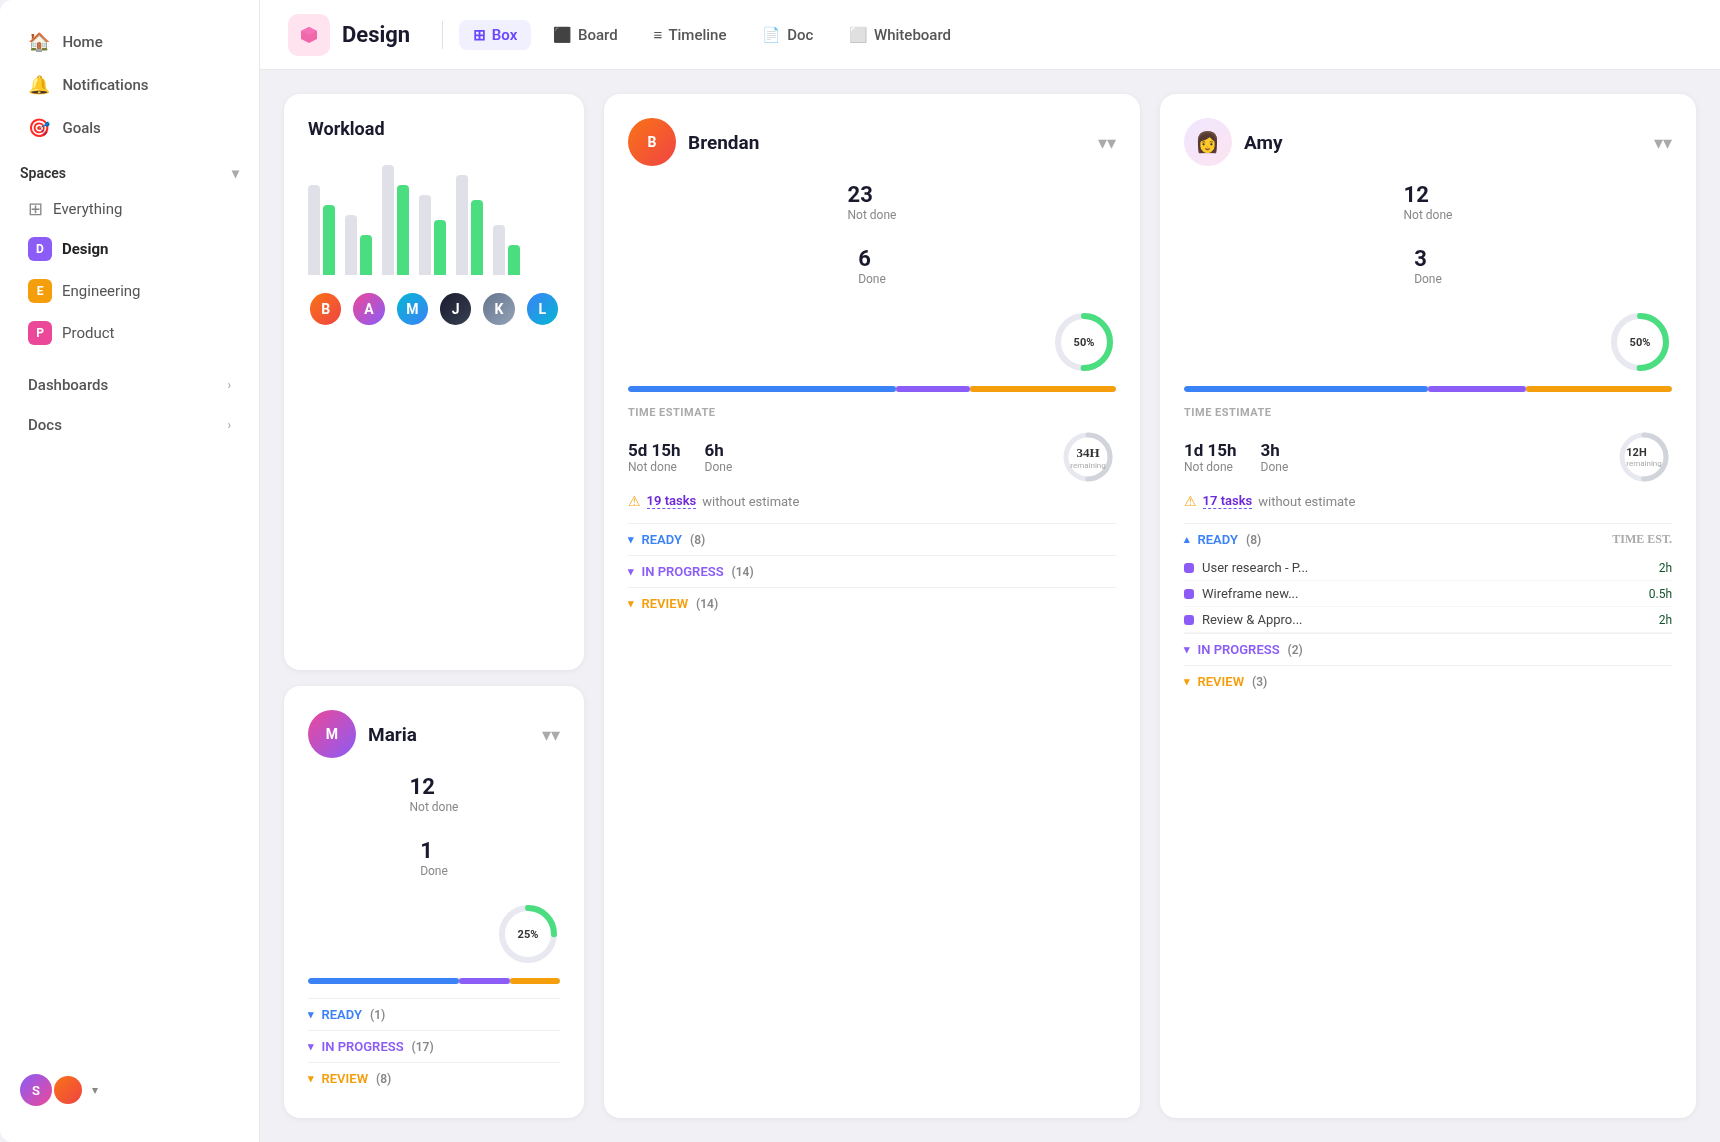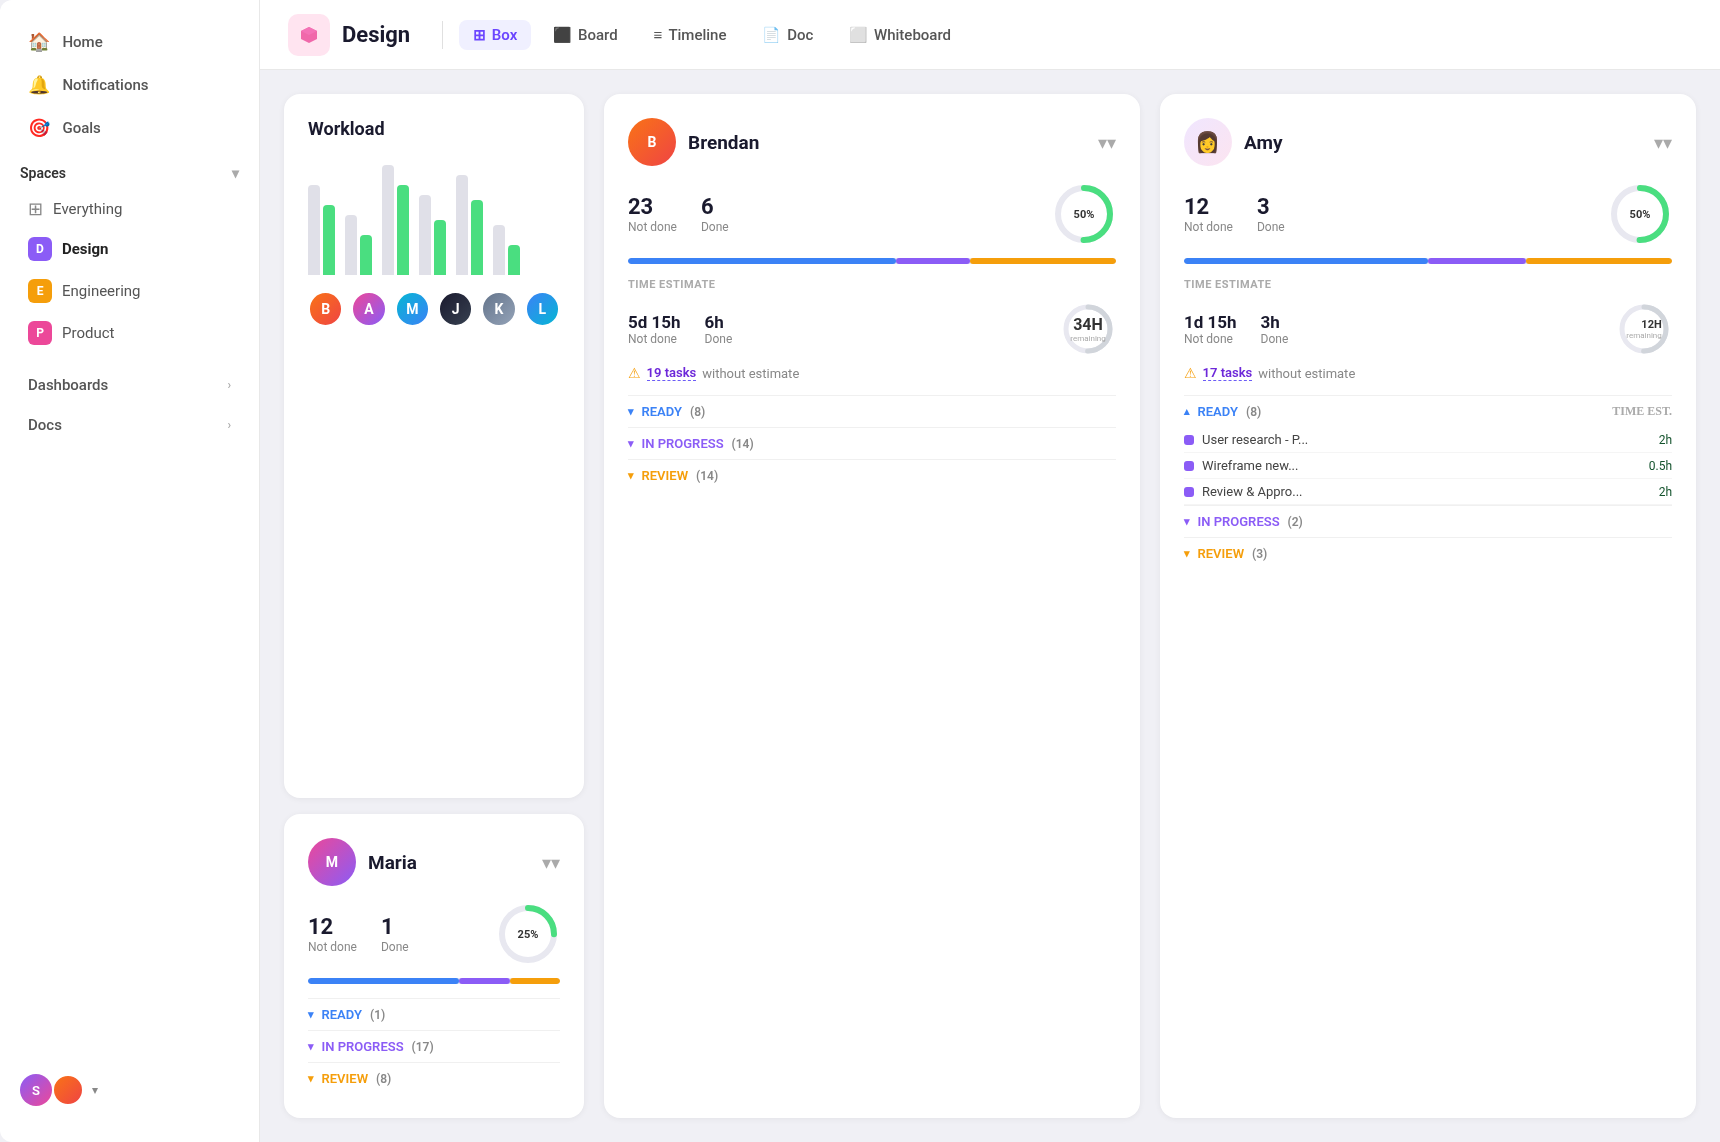"23" .stats-row { flex-direction: none -> column }
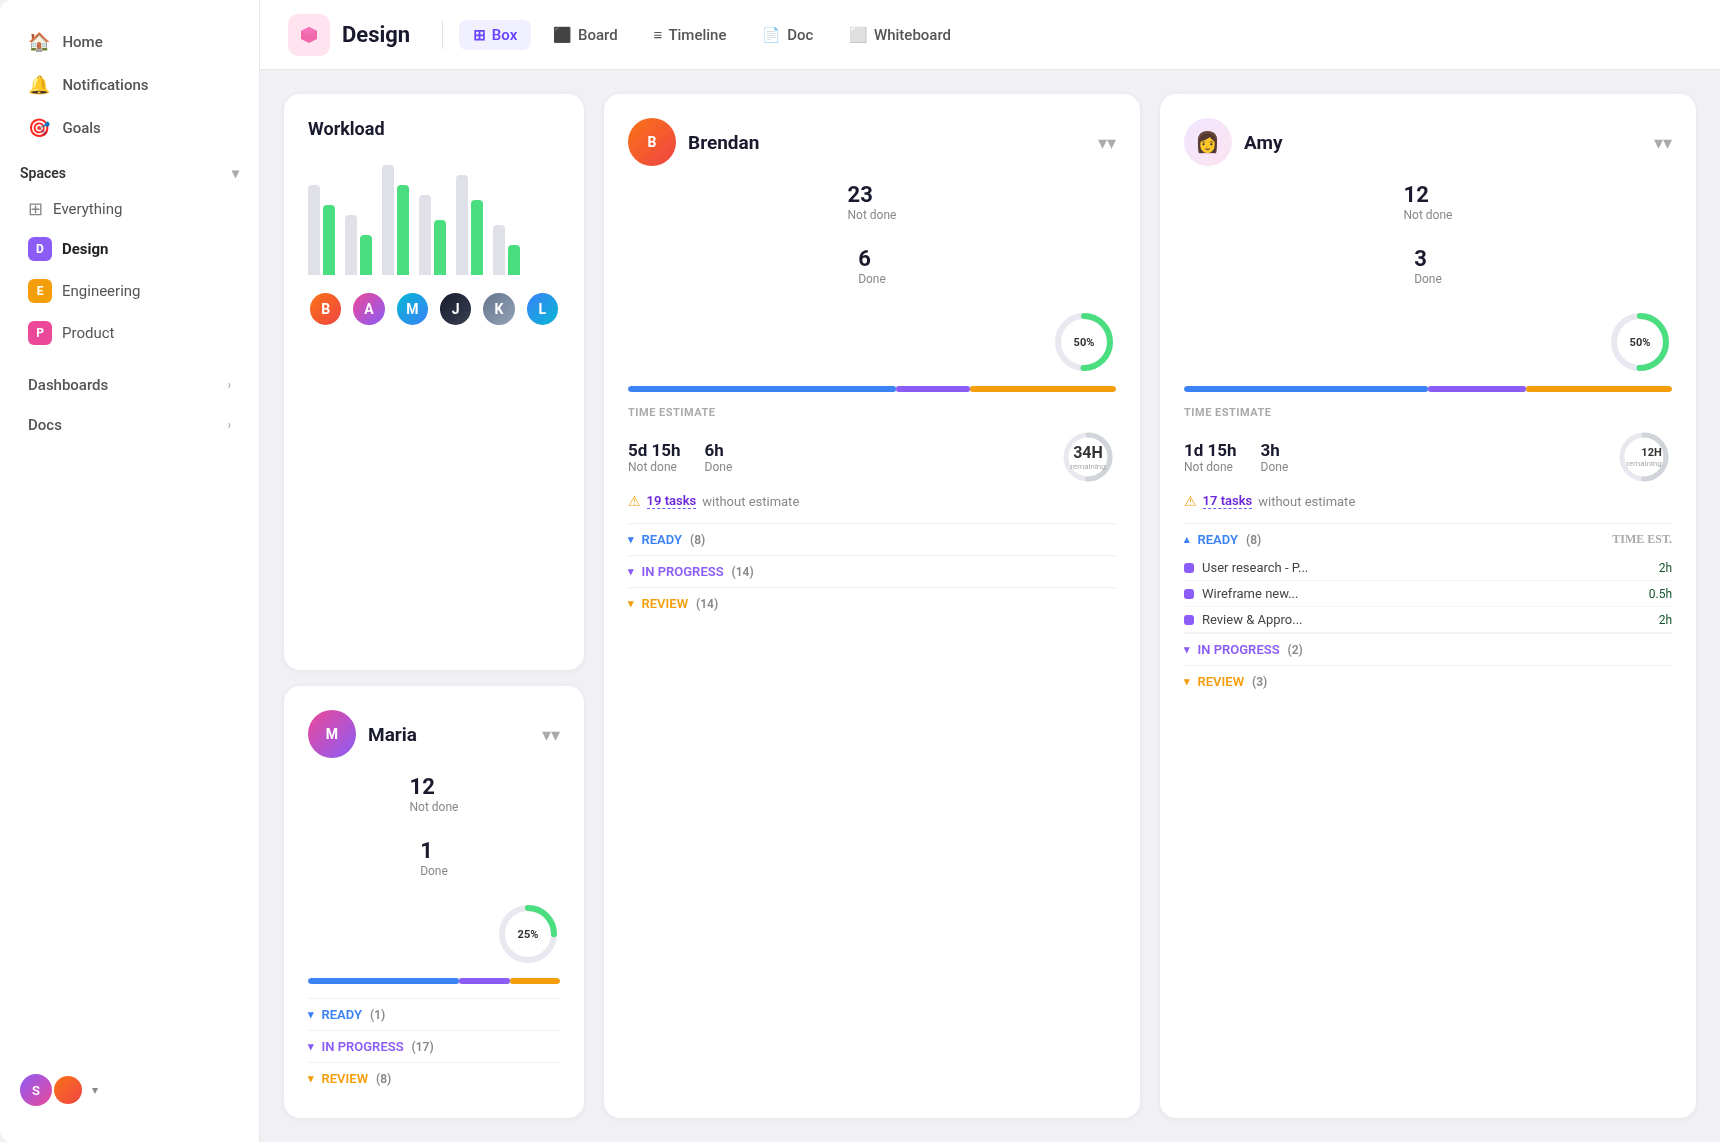"34H" div { font-family: none -> Liberation Serif, serif; font-size: 16px -> 13px }
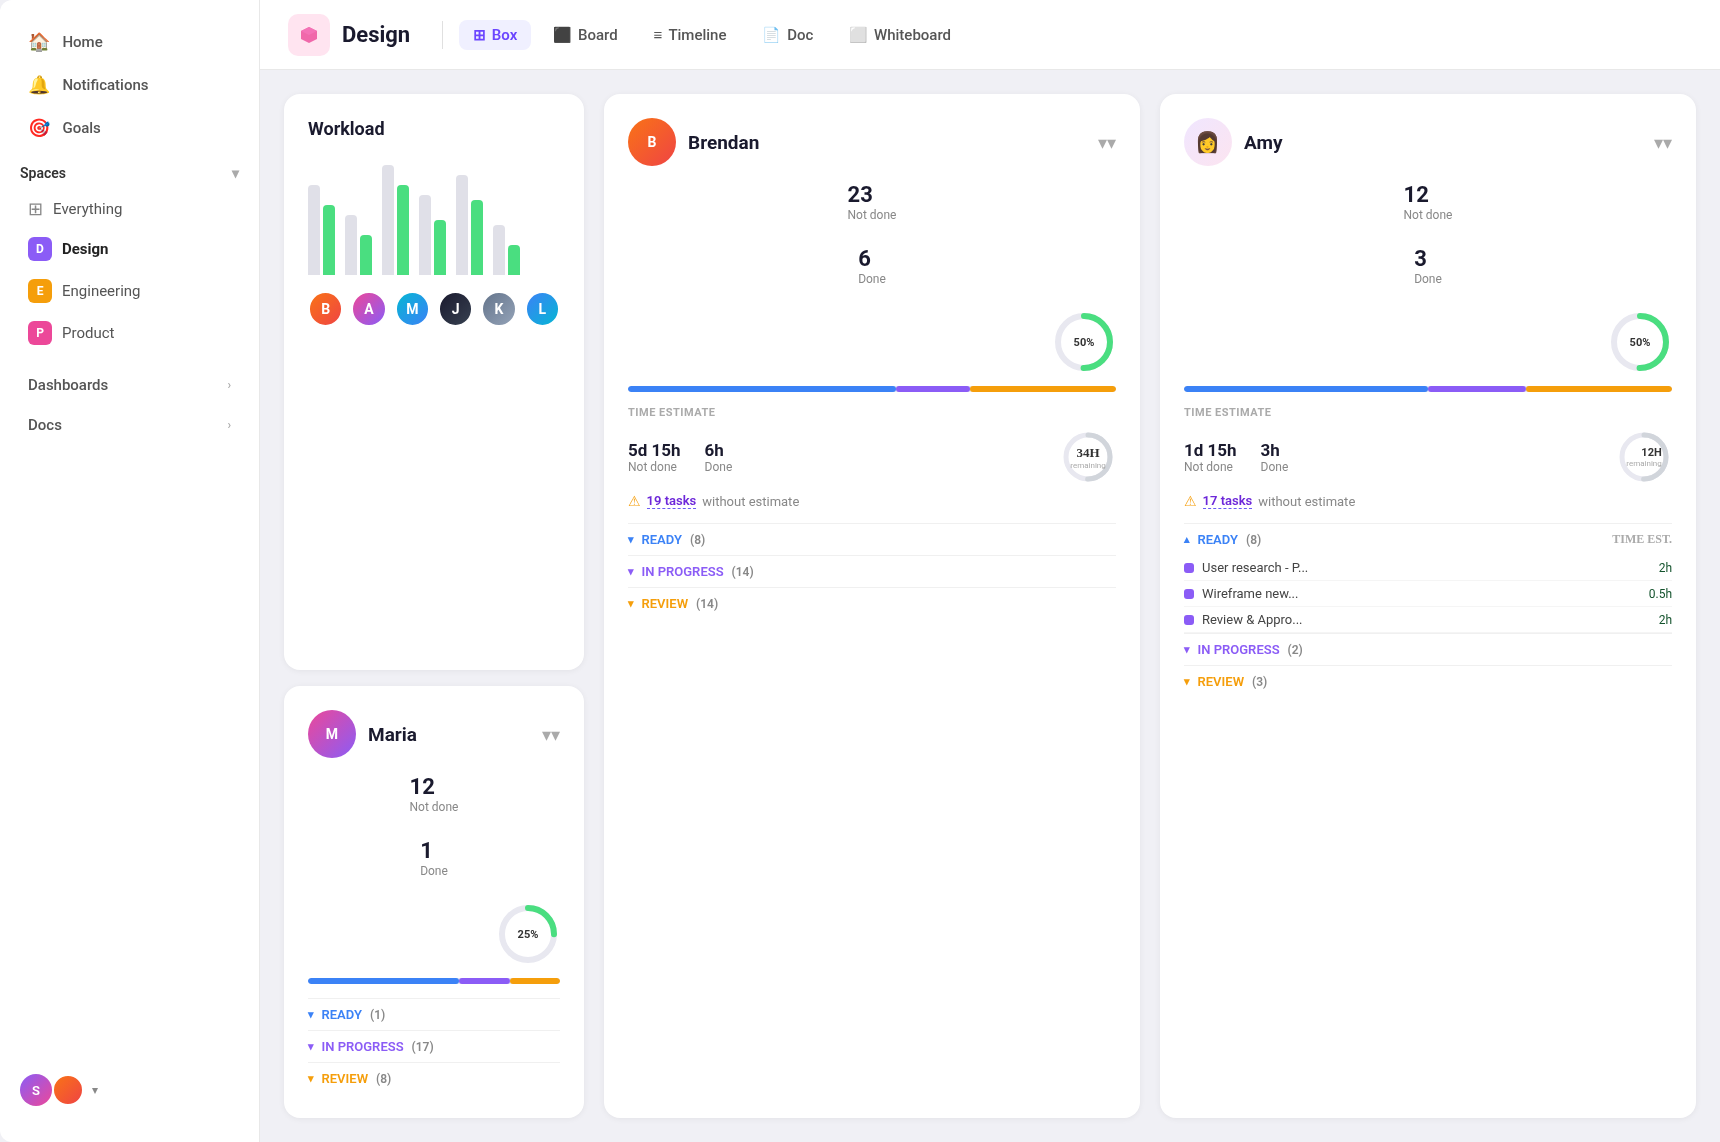"12H" div { text-align: right -> left }
